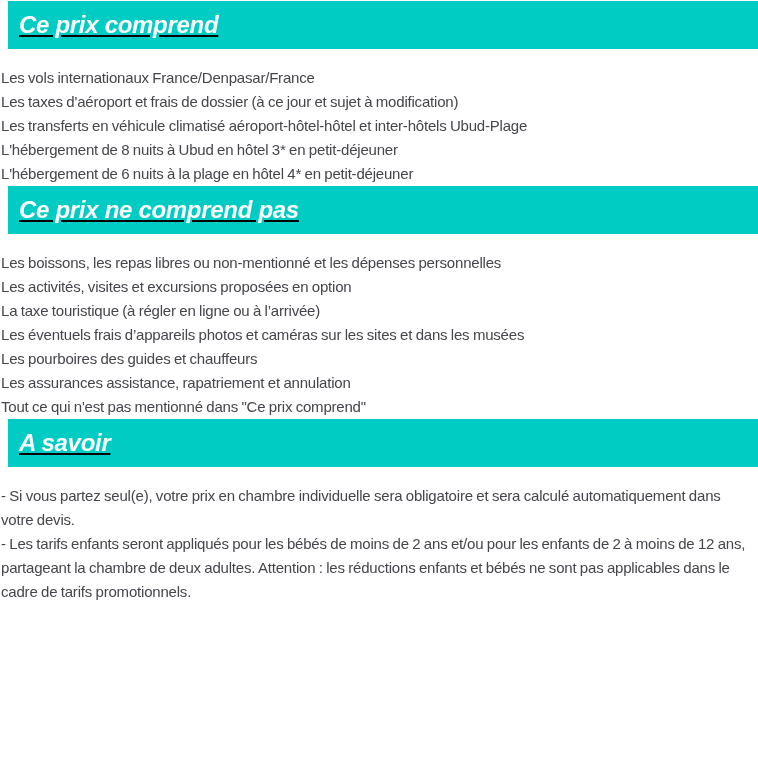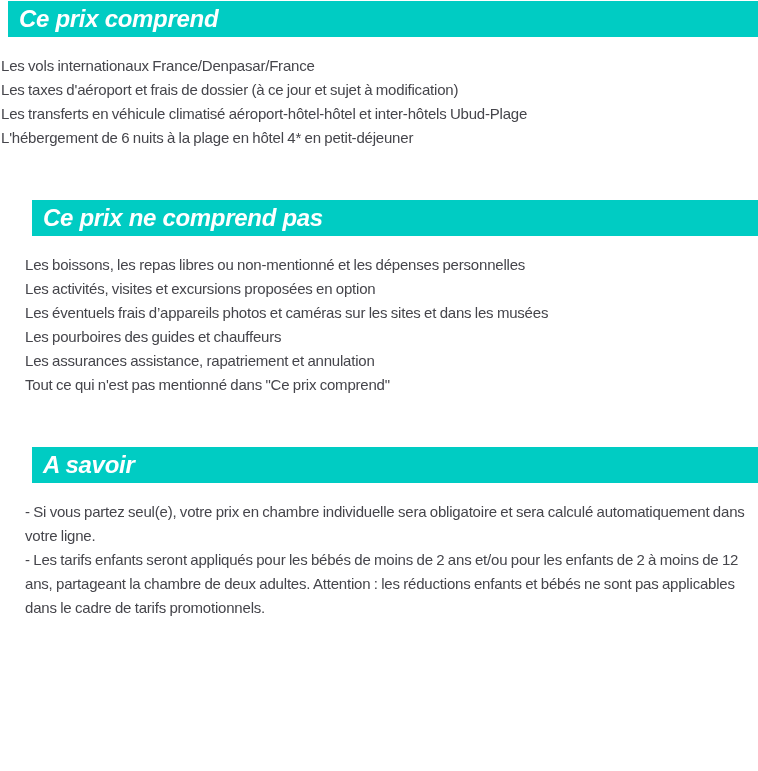"Ce prix comprend" .bar { height: 36px -> 48px; text-decoration: none -> underline }
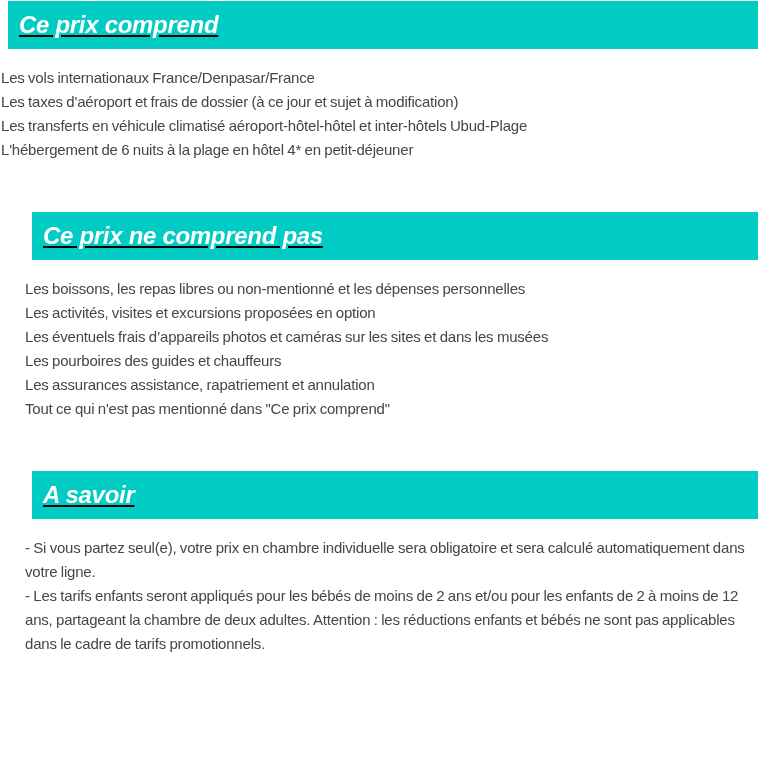"L'hébergement de 8 nuits à" p { html: none -> <p>L'hébergement de 8 nuits à Ubud en hôtel 3* en petit-déjeuner</p> }
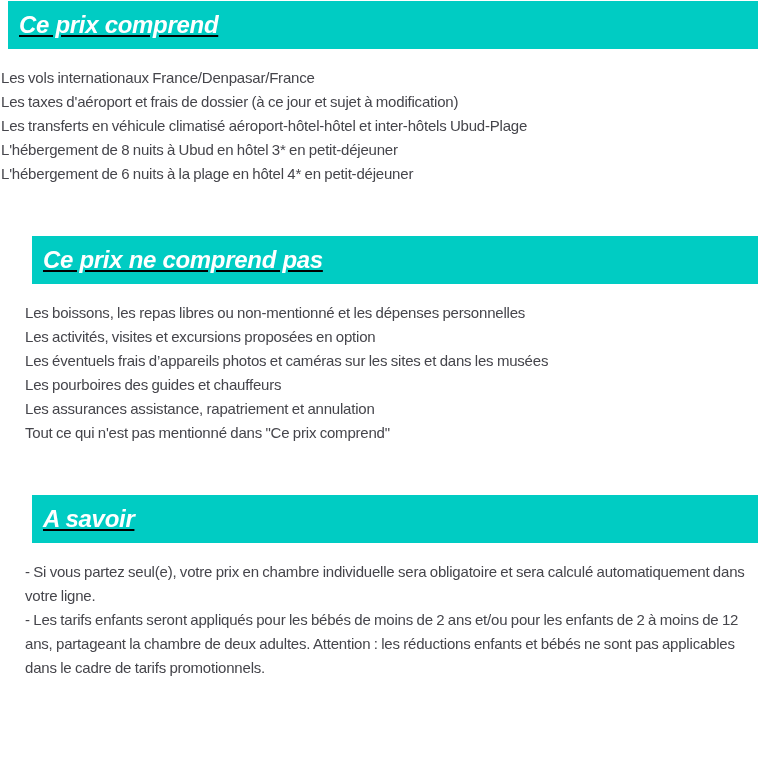"Ce prix ne comprend pas" .section + .section { margin-top: 50px -> none; padding-left: 24px -> none }
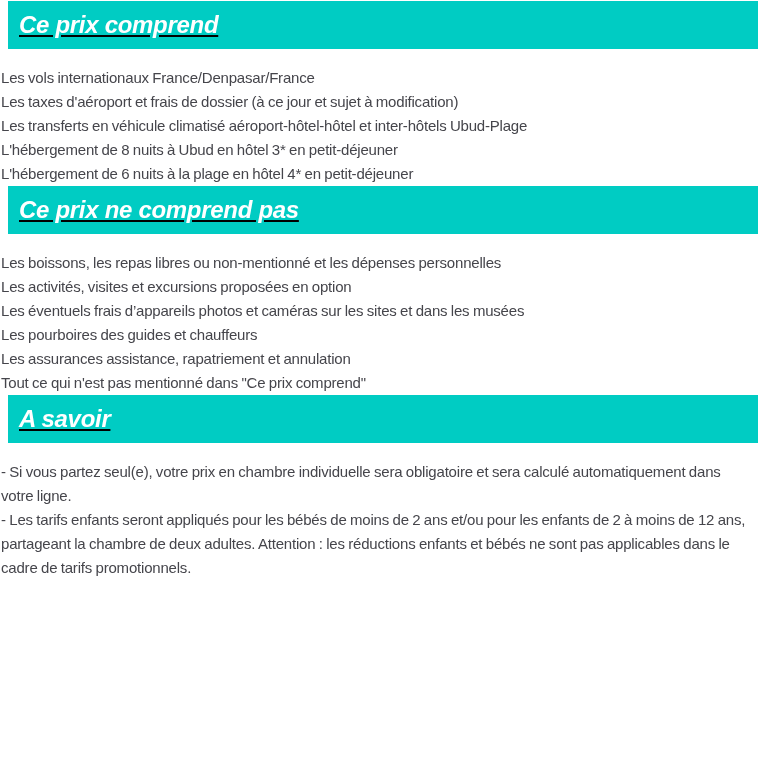"La taxe touristique (à régler" p { html: none -> <p>La taxe touristique (à régler en ligne ou à l’arrivée)</p> }
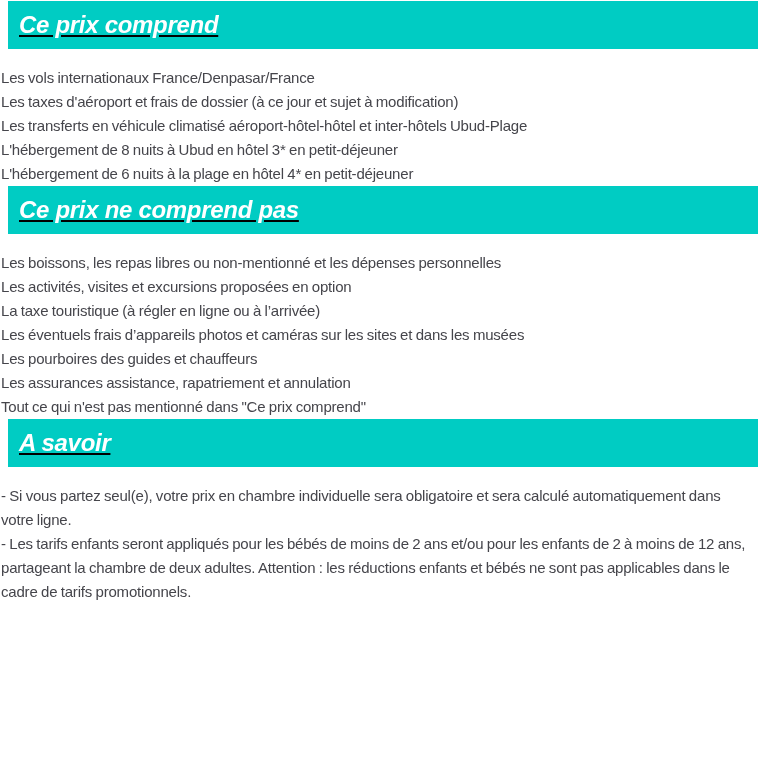"- Si vous partez seul(e)," p { text: ligne -> devis }
